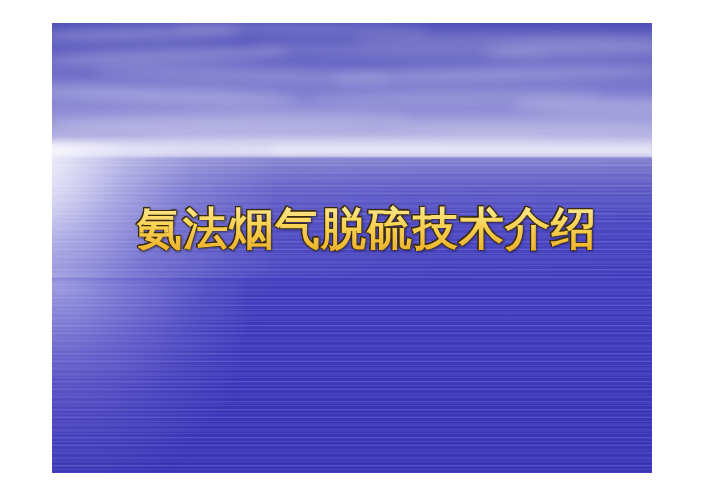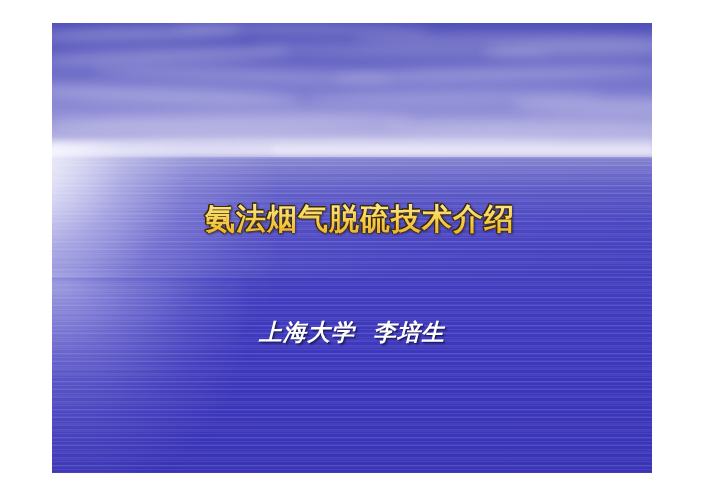"氨法烟气脱硫技术介绍" .slide-title { font-size: 30px -> 45px; left: 8px -> 15px }
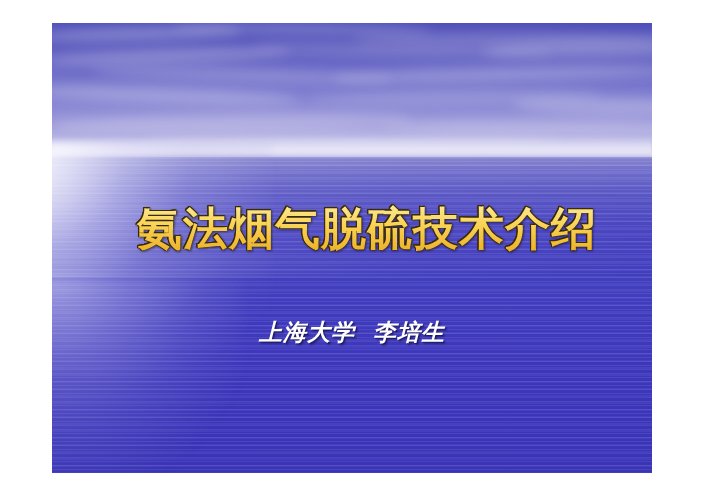"上海大学 李培生" div.slide-subtitle { html: <div>上海大学 李培生</div> -> none }
